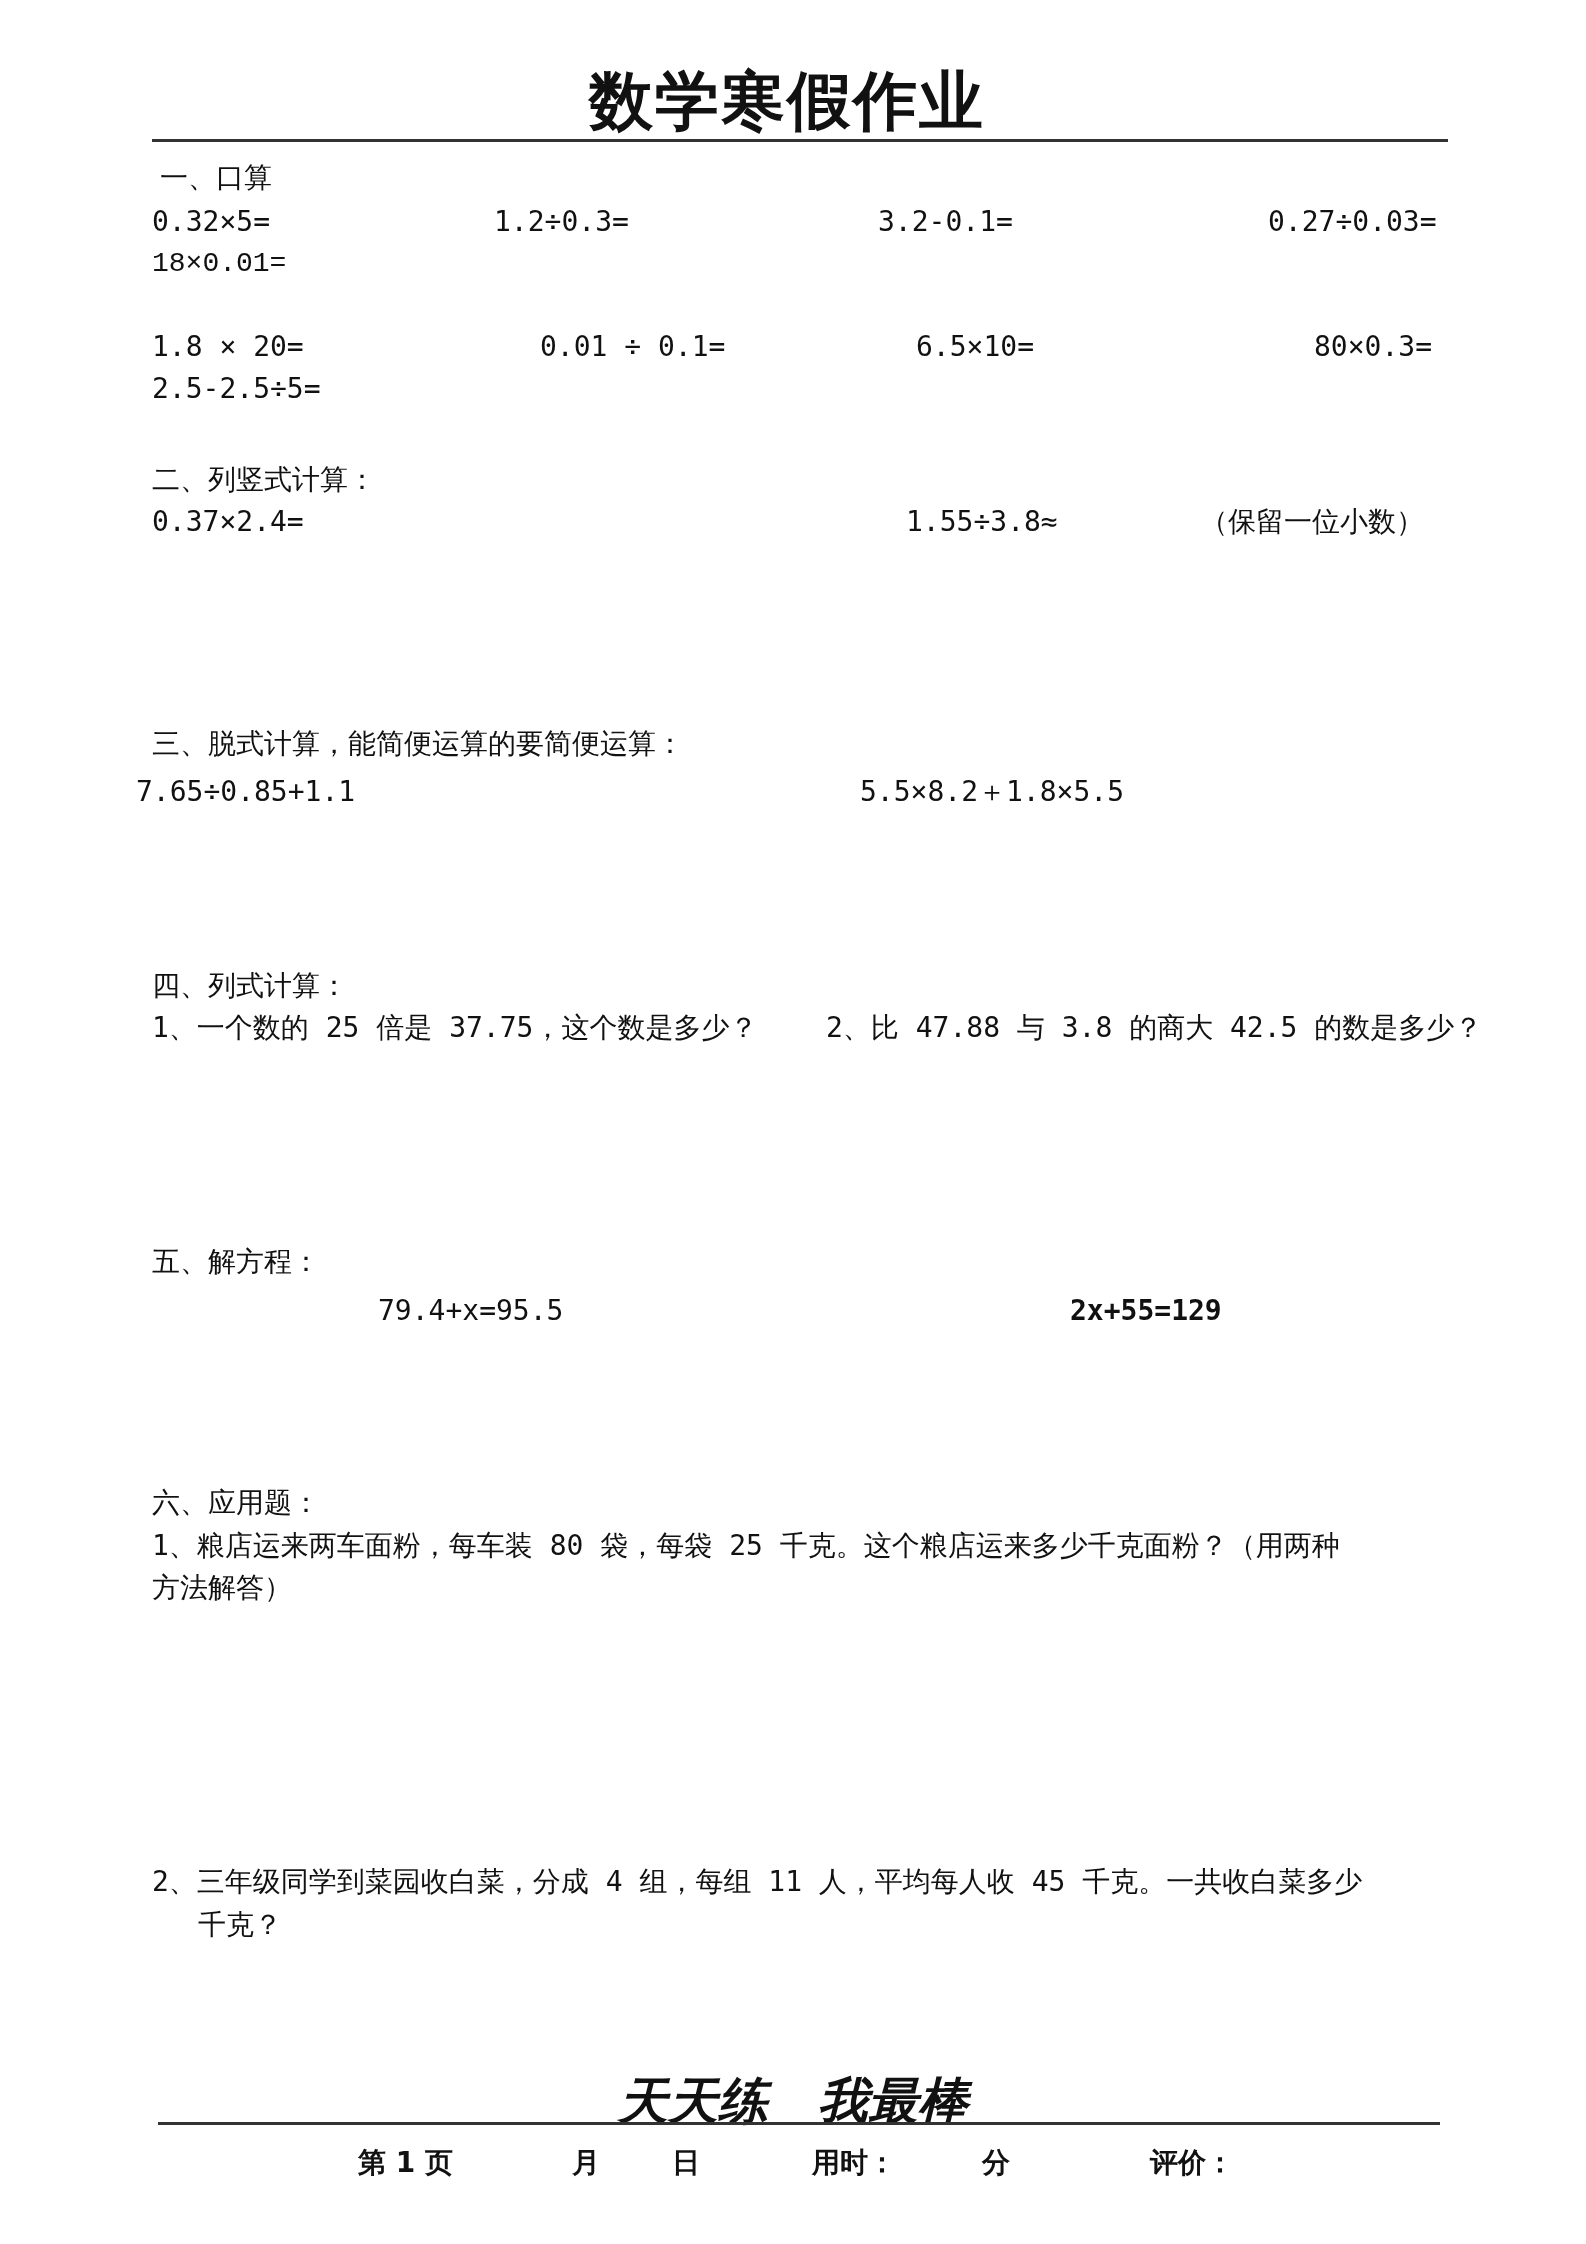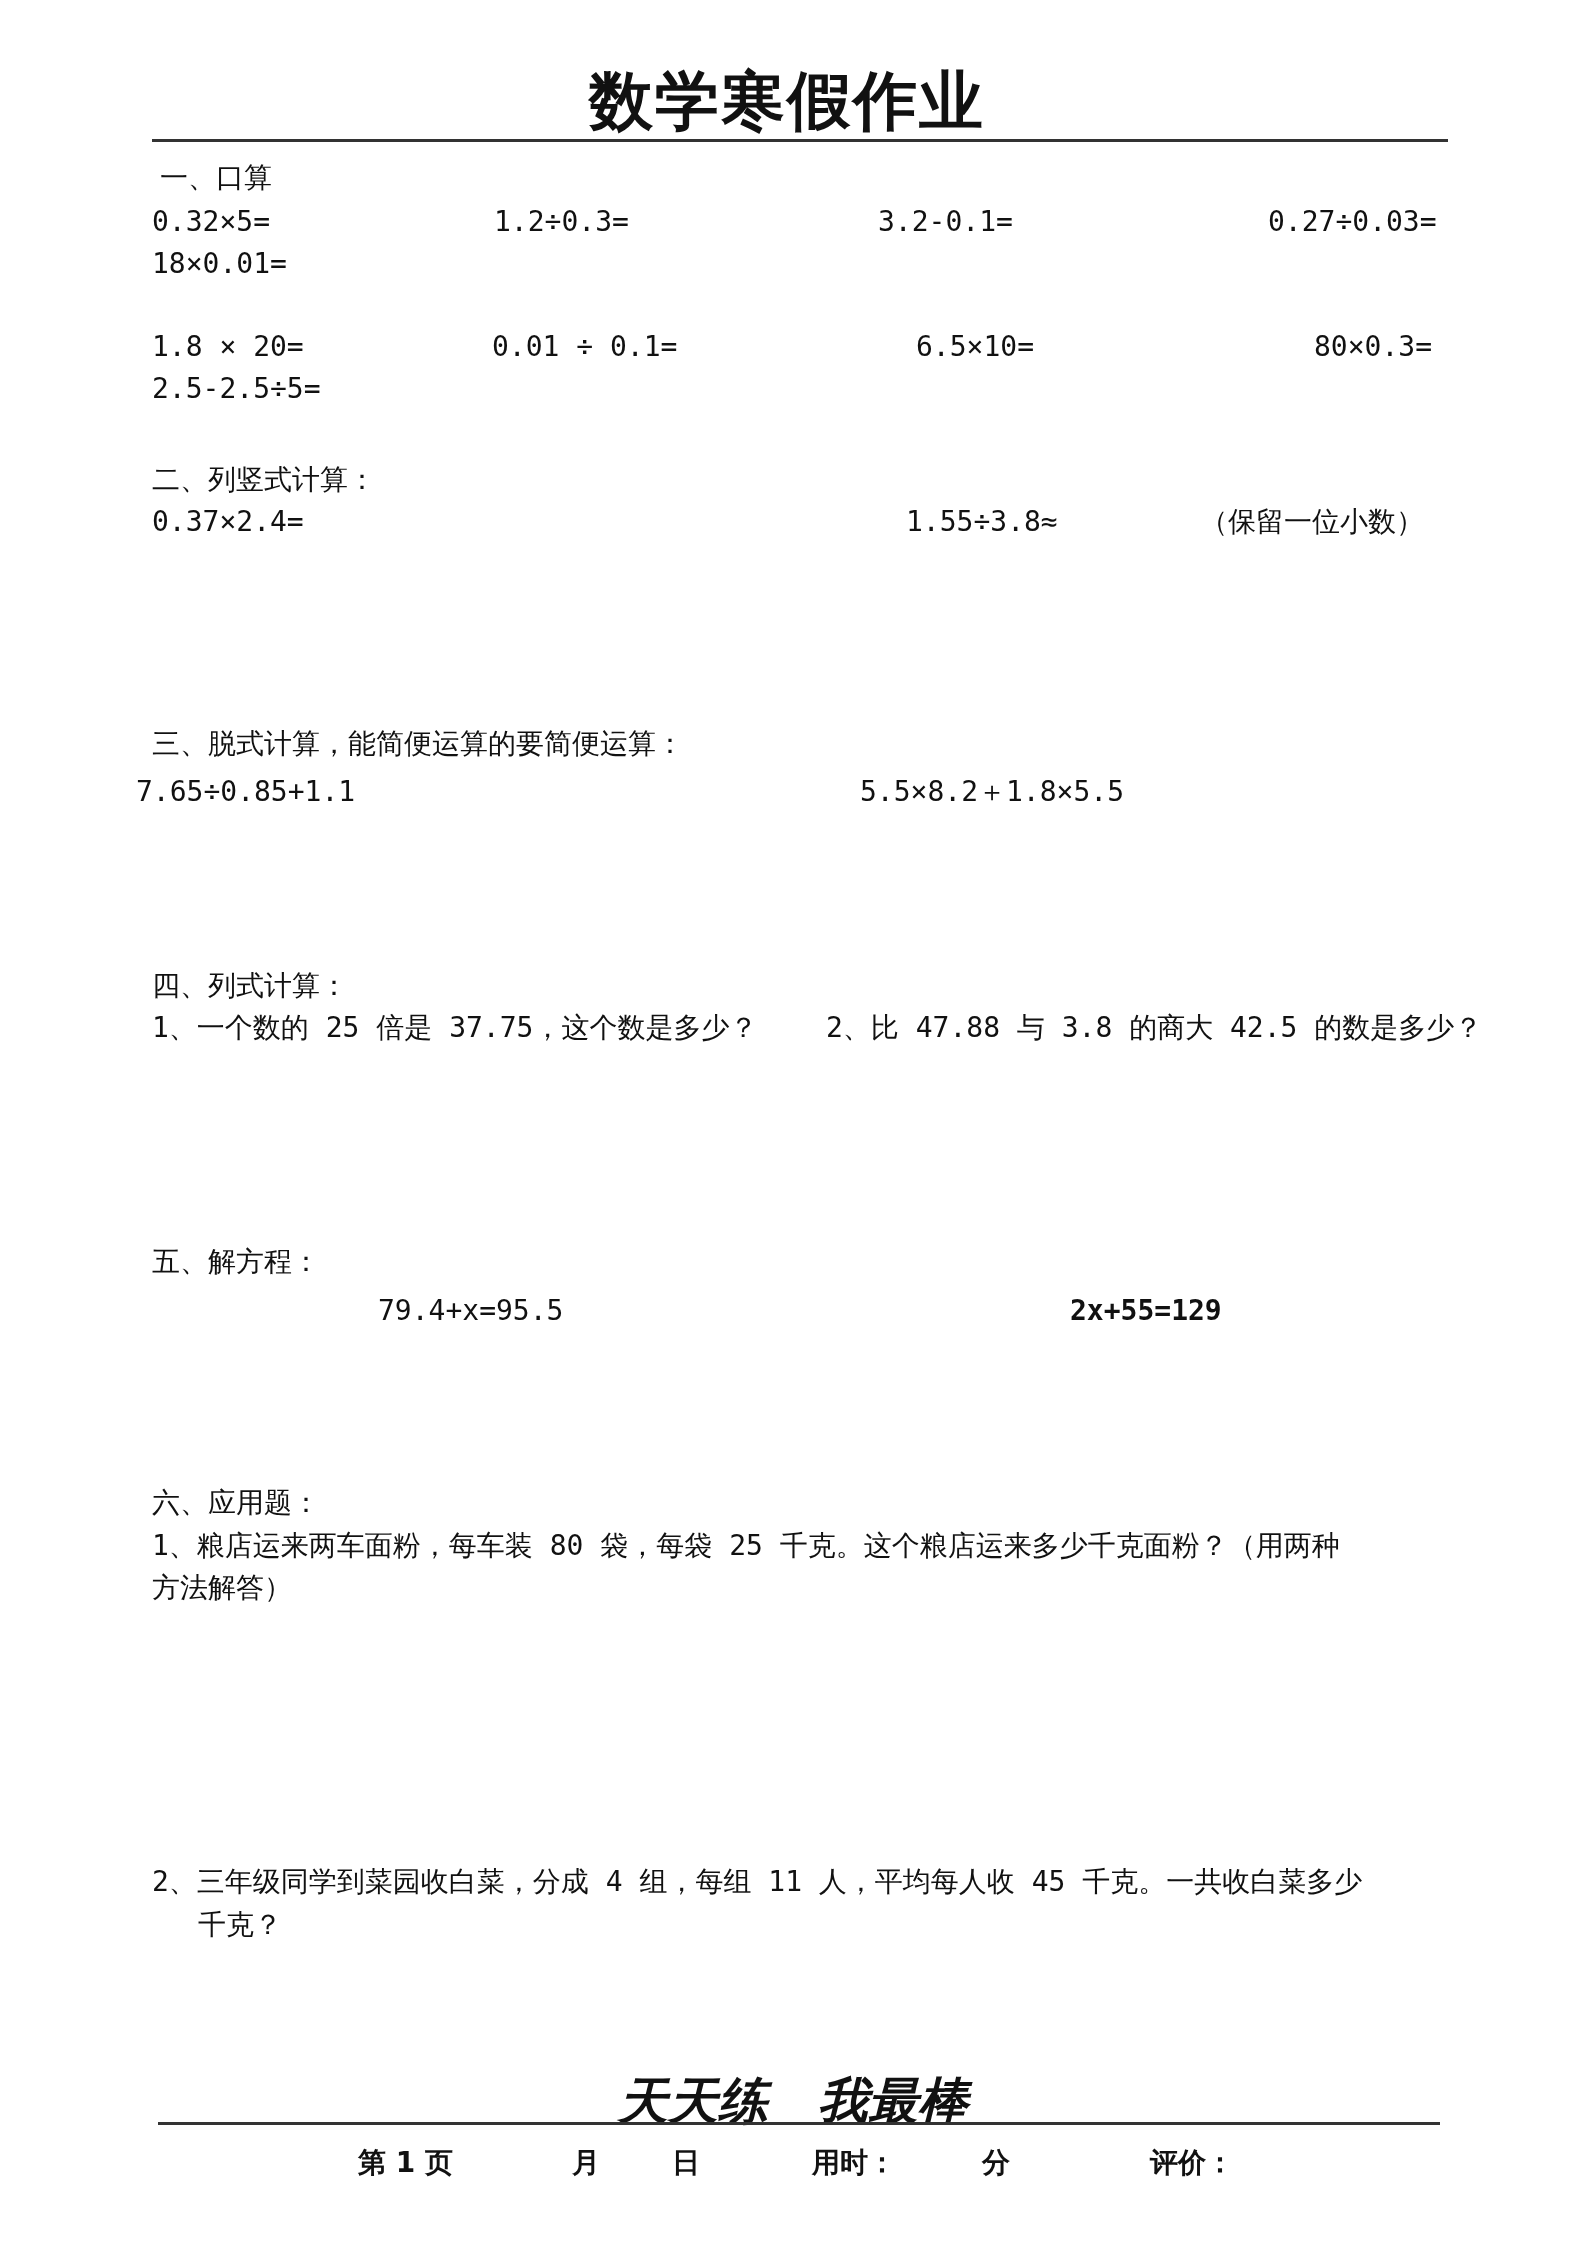"18×0.01=" div.t { font-family: none -> Liberation Mono, monospace }
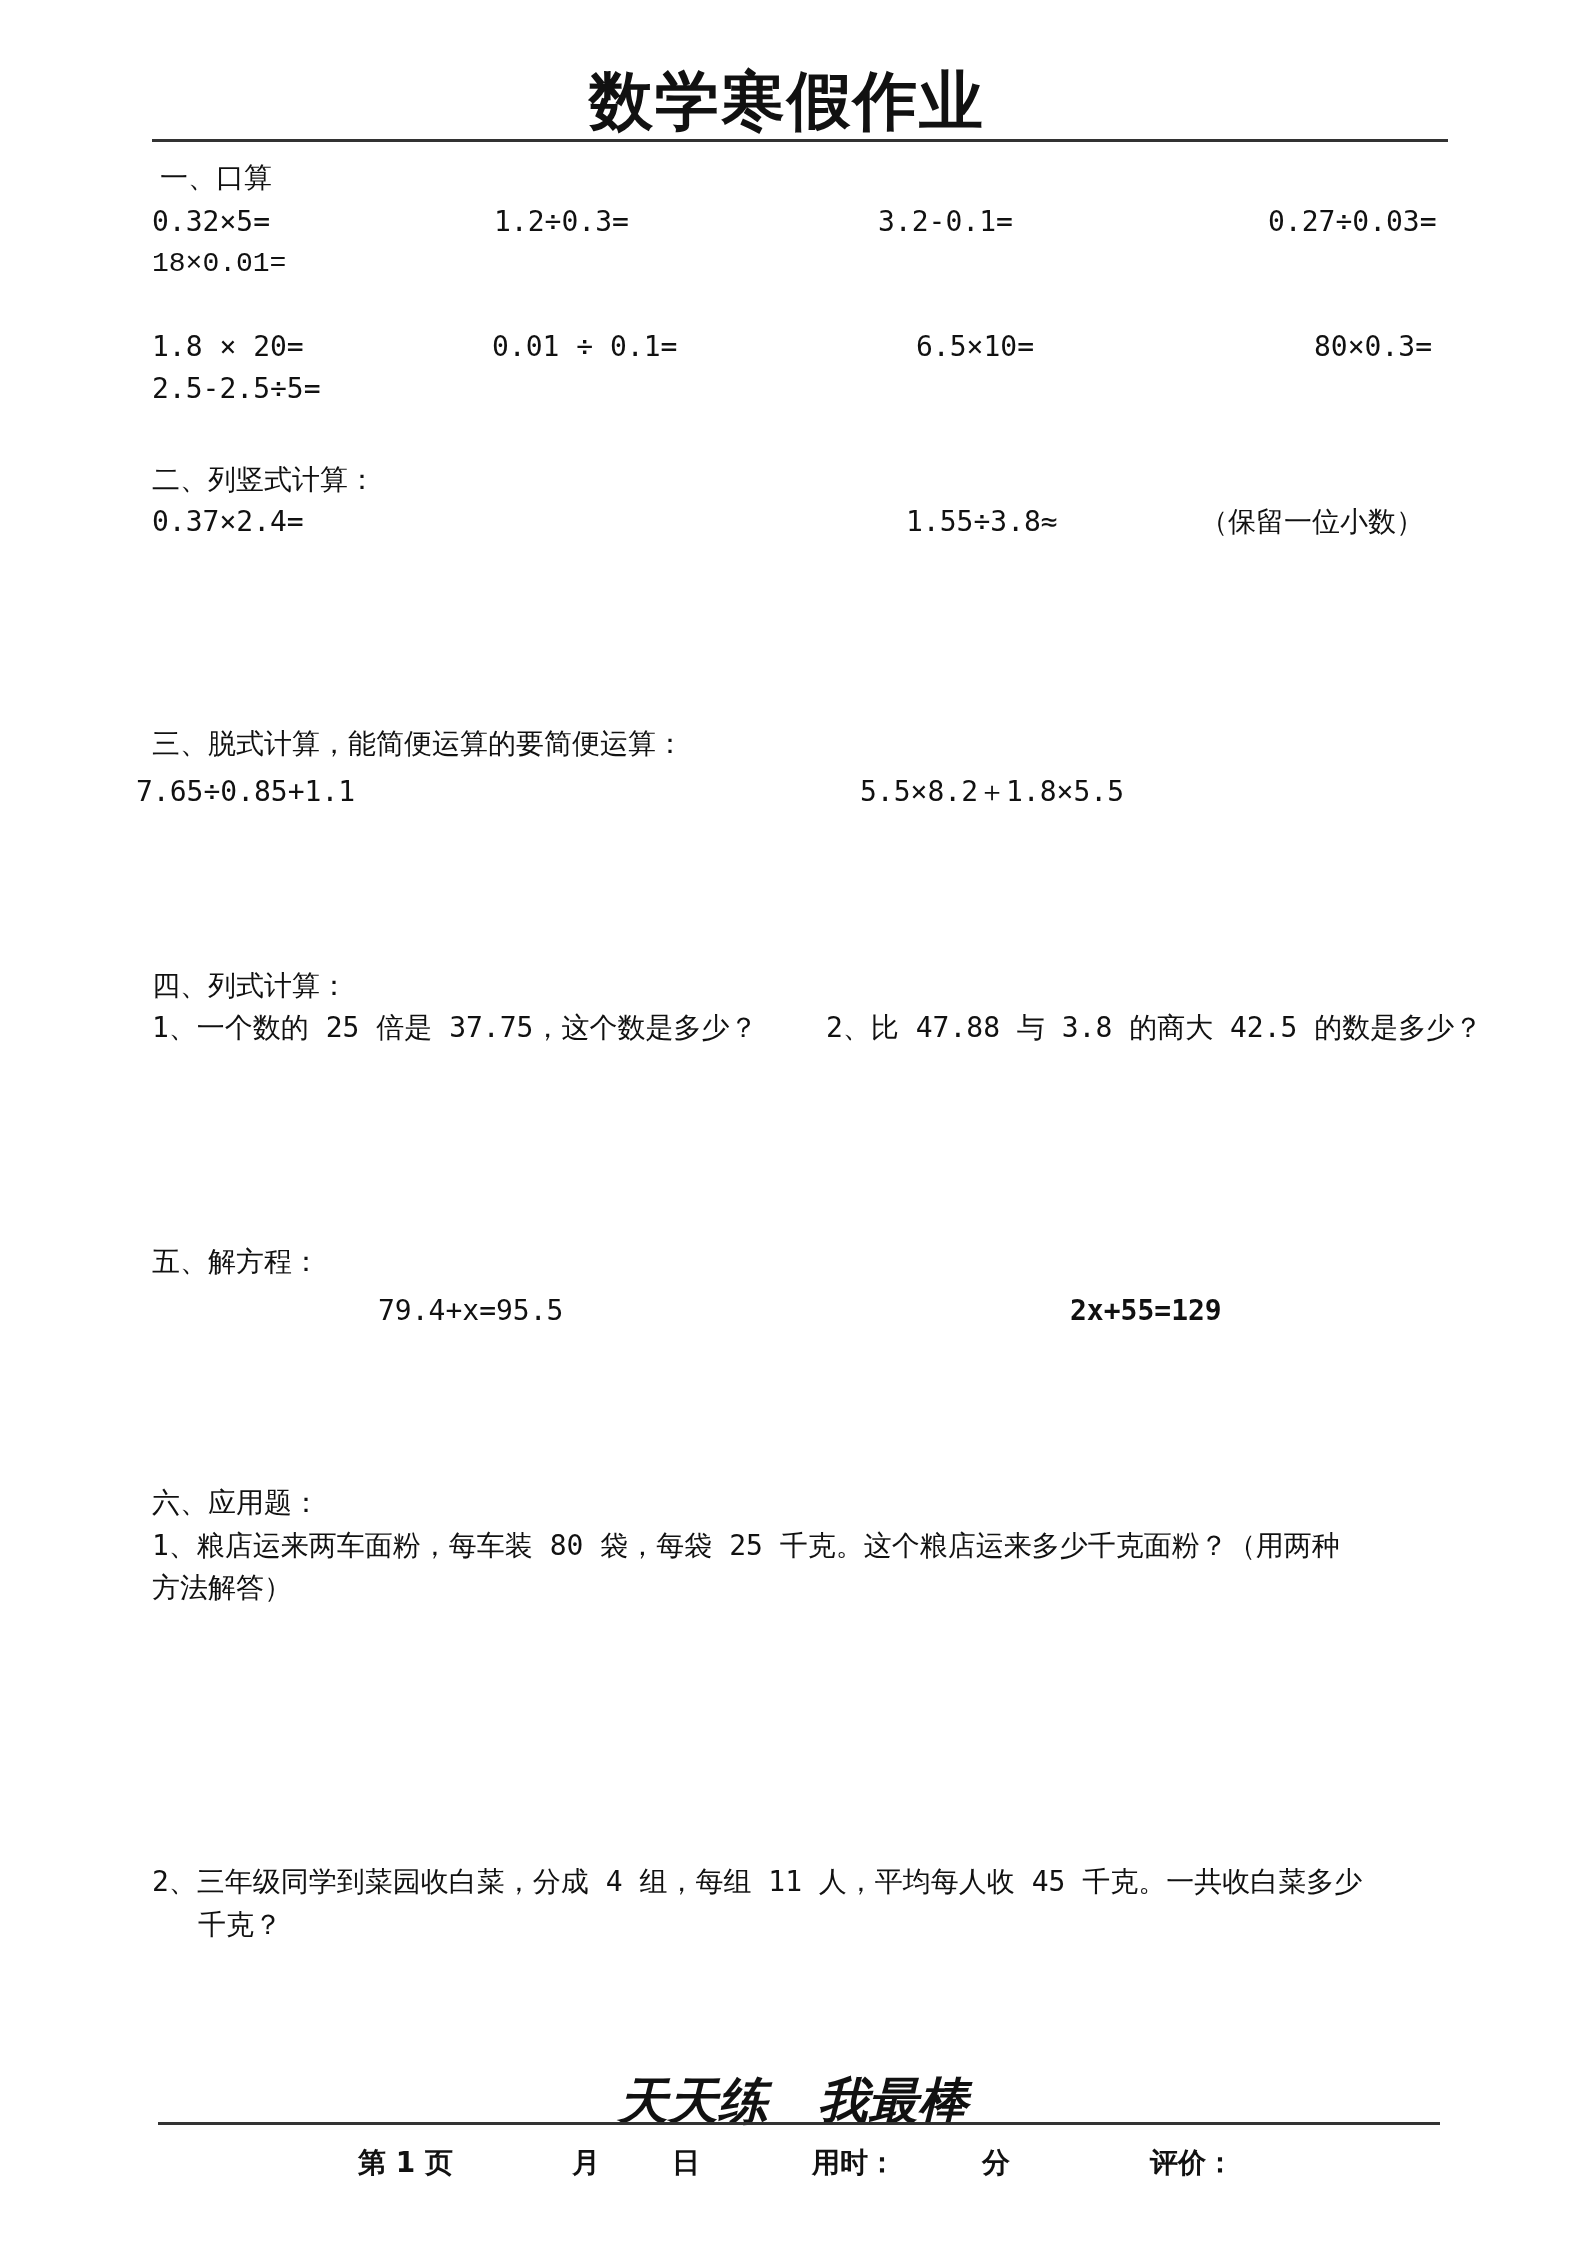"0.01 ÷ 0.1=" div.t { left: 492px -> 540px }
